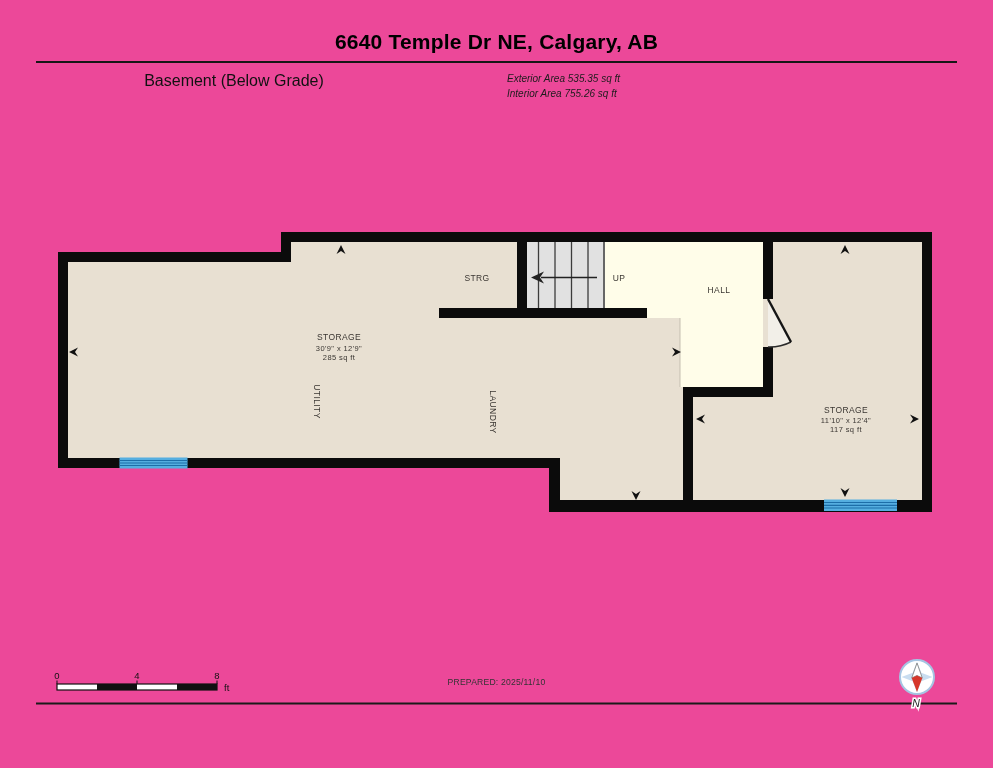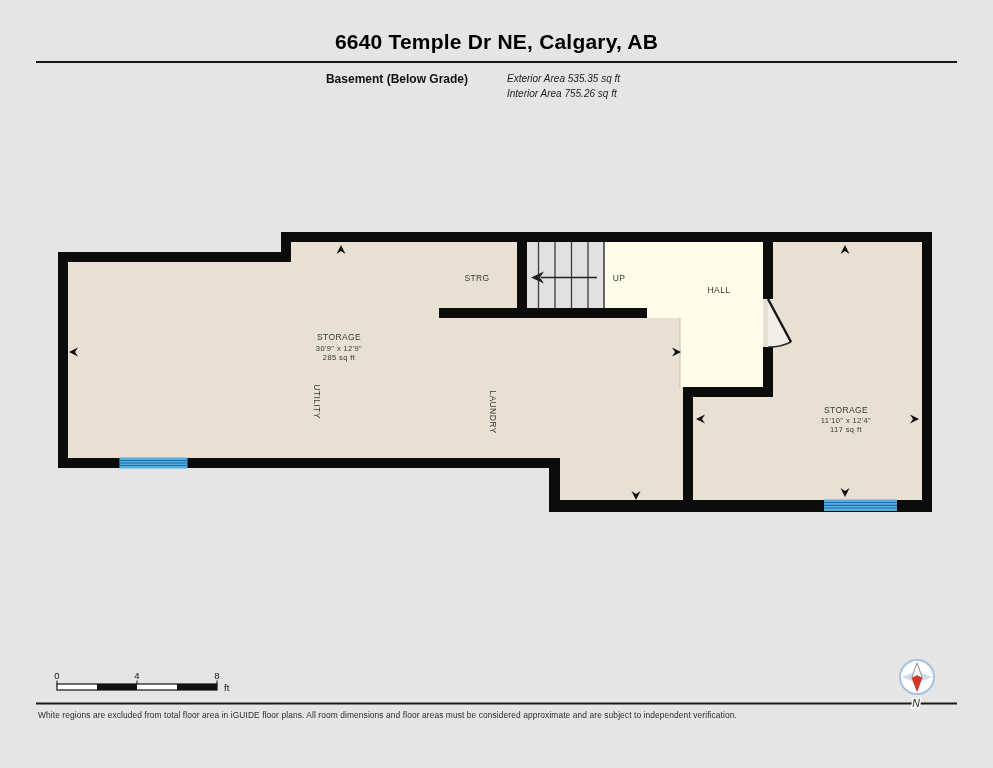"6640 Temple Dr NE, Calgary," #page { background: #e5e5e5 -> #ec4899 }
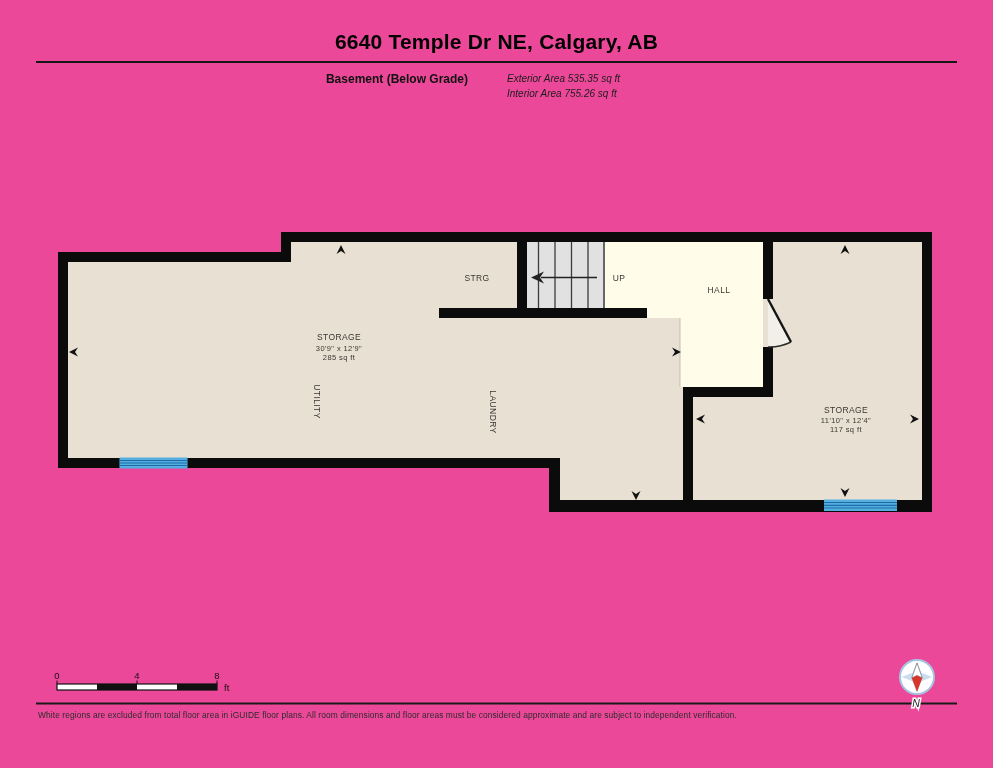"Basement (Below Grade)" #floor-label { font-size: 12px -> 16px; font-weight: bold -> normal; text-align: right -> center }
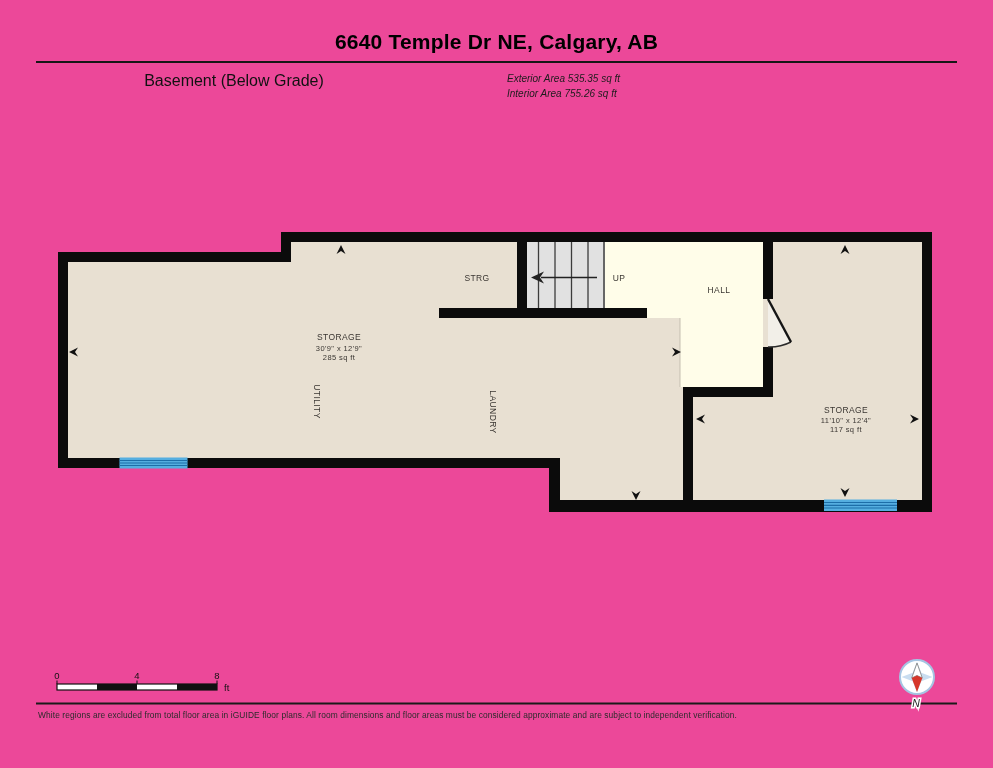"PREPARED: 2025/11/10" div { html: none -> <div>PREPARED: 2025/11/10</div> }
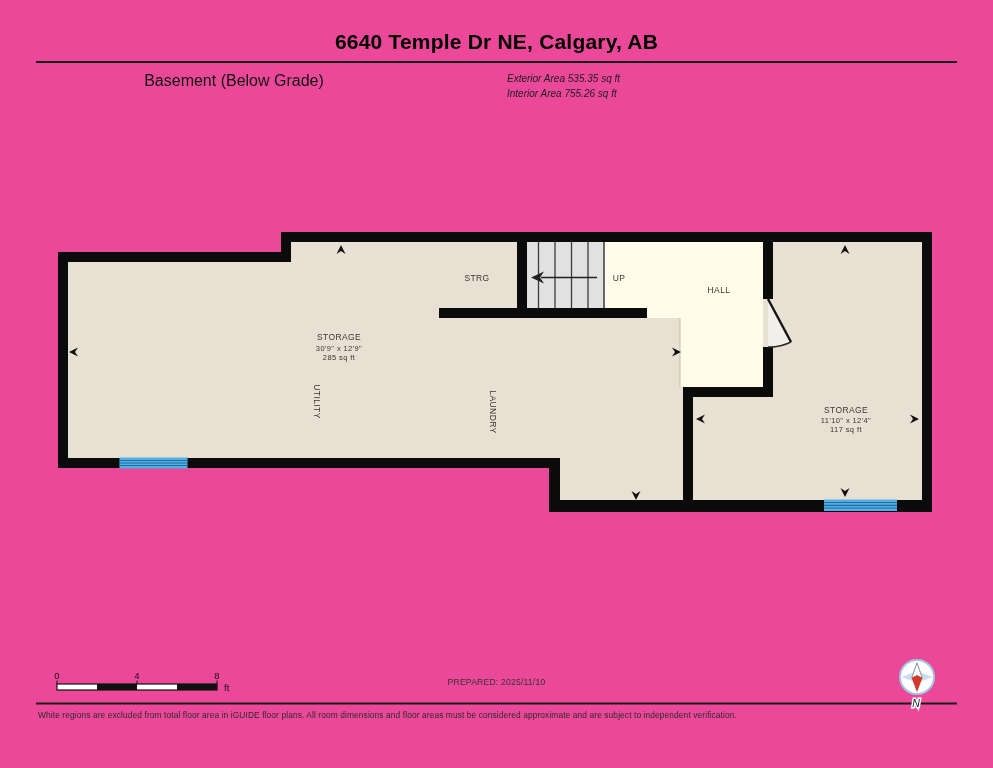"White regions are excluded from" div { html: <div>White regions are excluded from total floor area in iGUIDE floor plans. All room dimensions and floor areas must be considered approximate and are subject to independent verification.</div> -> none }
